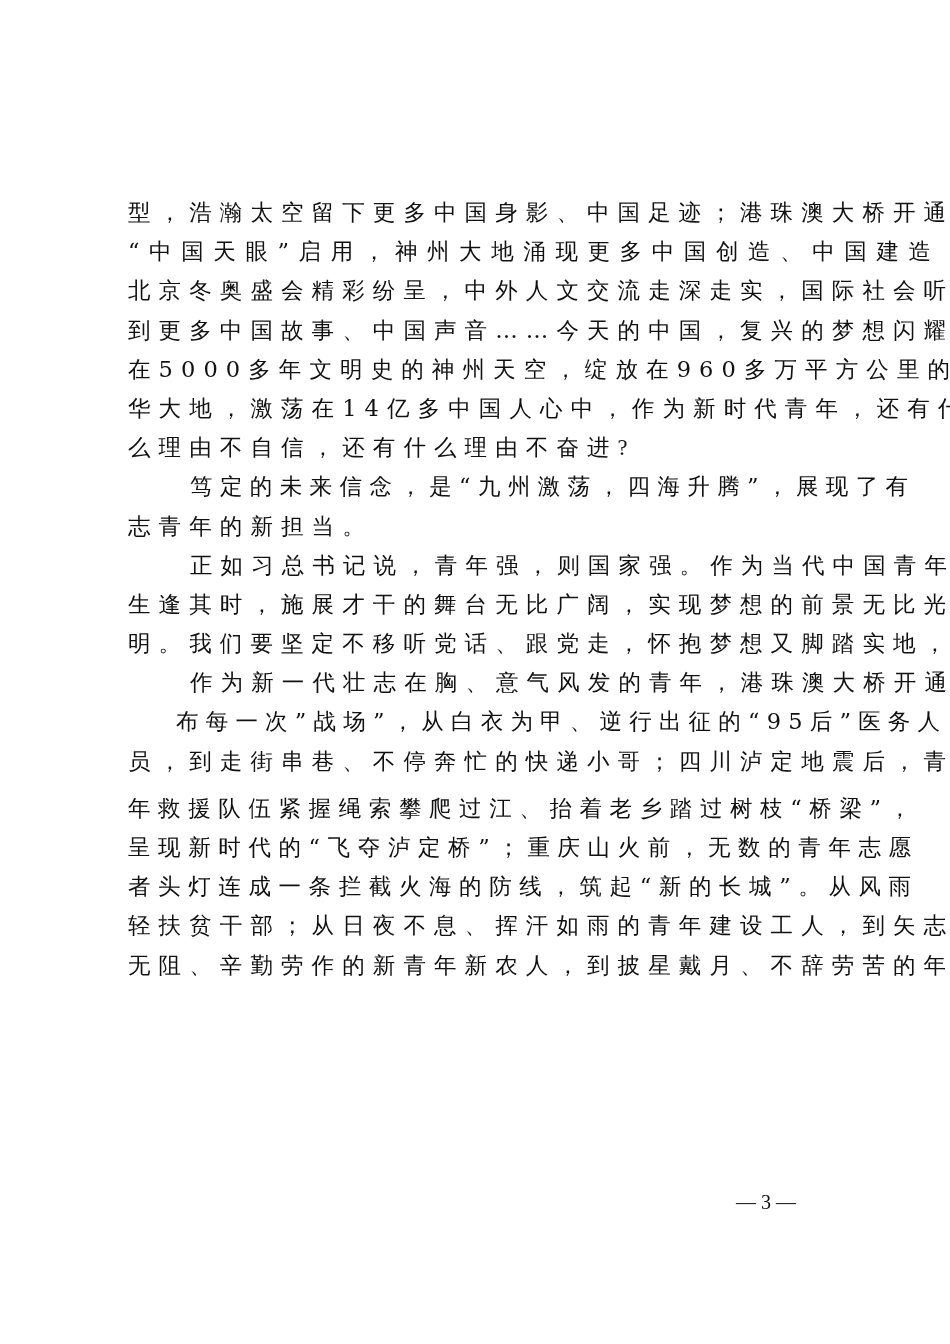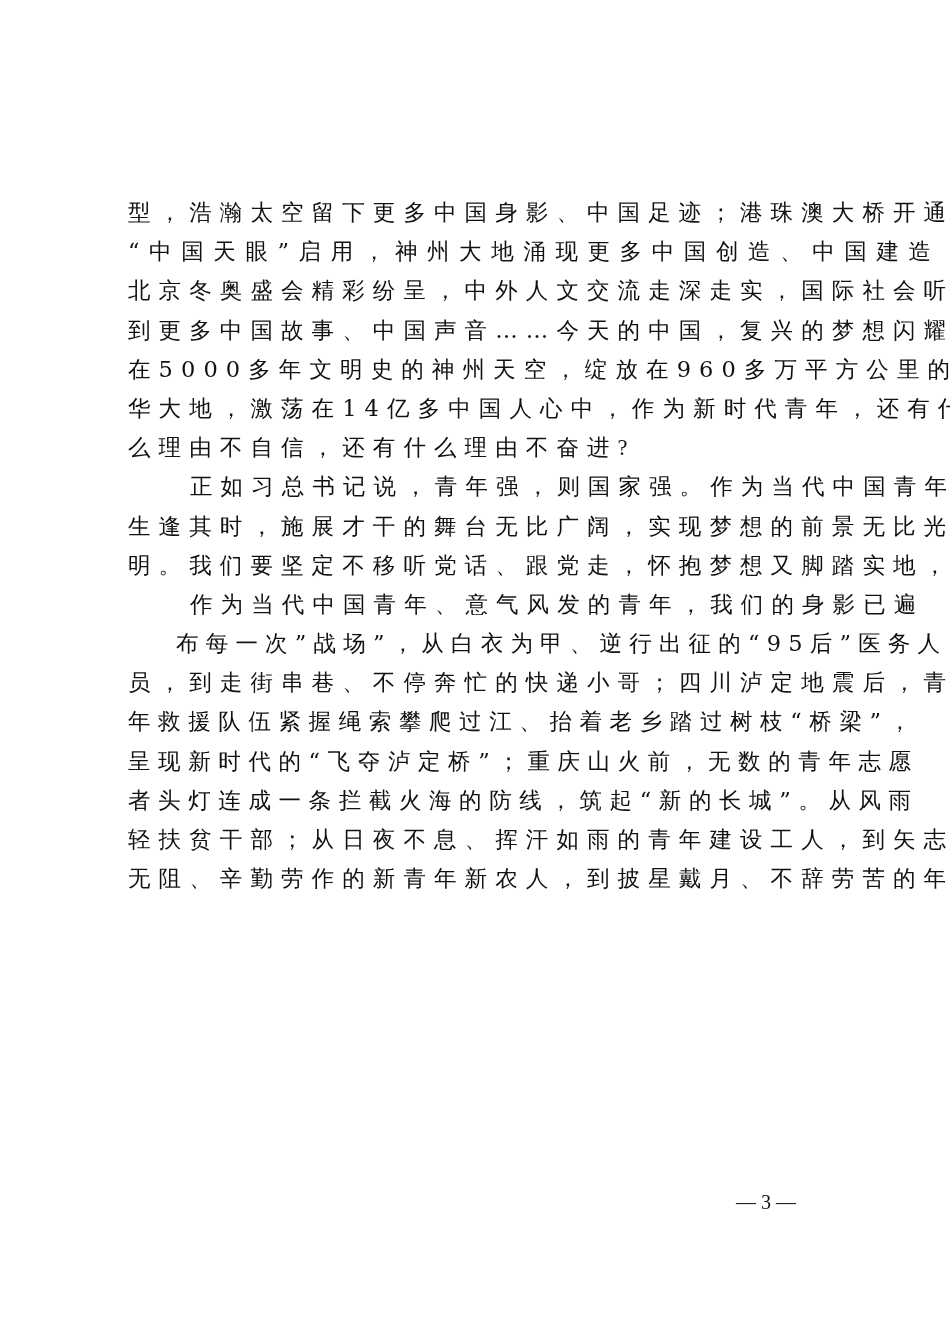"笃定的未来信念，是“九州激荡，四海升腾”，展现了有" div { html: none -> <div> <div>笃定的未来信念，是“九州激荡，四海升腾”，展现了有</div> <div>志青年的新担当。</div> </div> }
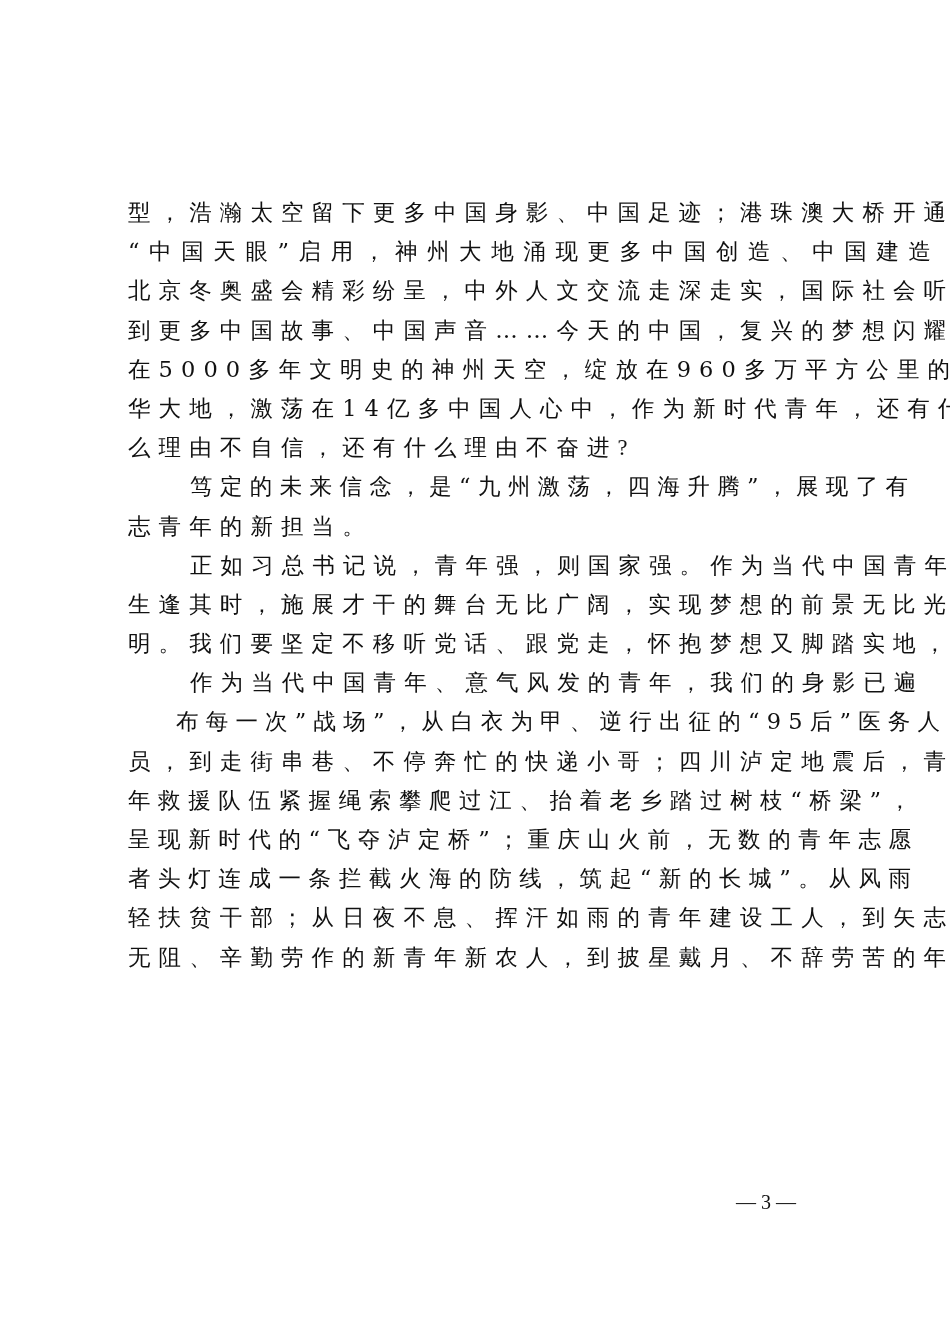"作为当代中国青年、意气风发的青年，我们的身影已遍" div.line { text: 当代中国青年、意气风发的青年，我们的身影已遍 -> 新一代壮志在胸、意气风发的青年，港珠澳大桥开通 }
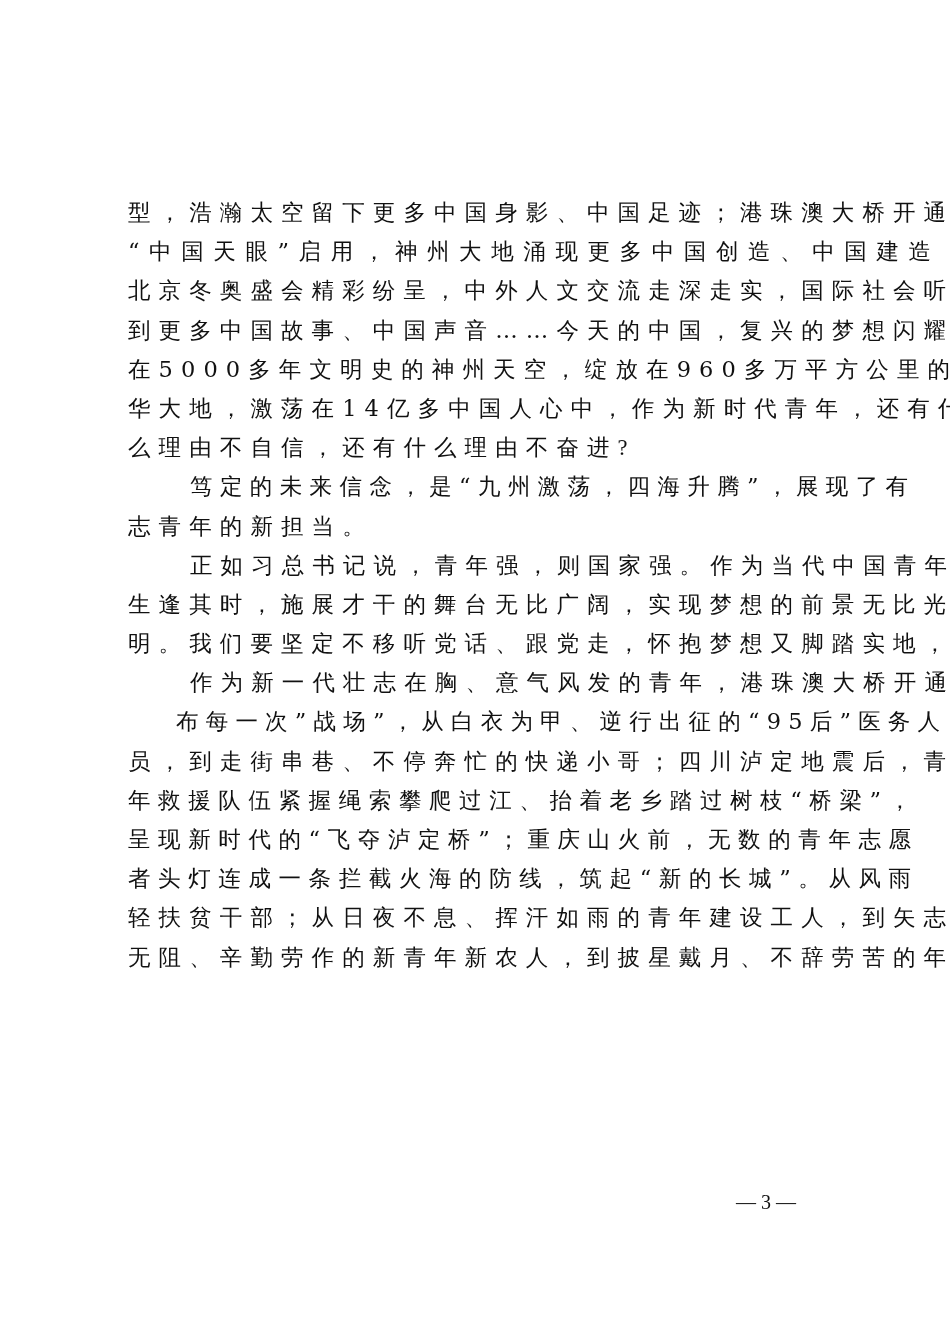"年救援队伍紧握绳索攀爬过江、抬着老乡踏过树枝“桥梁”，" div.line { margin-top: none -> 8px }
